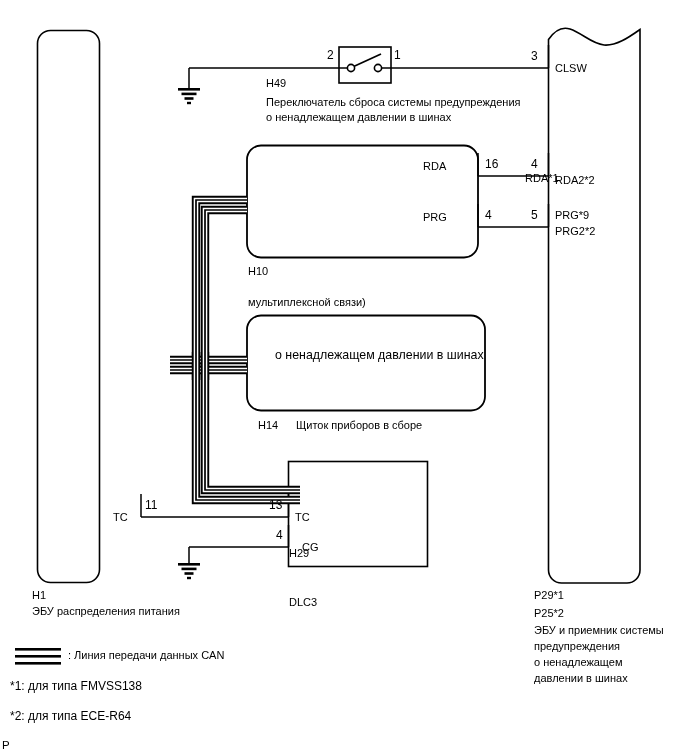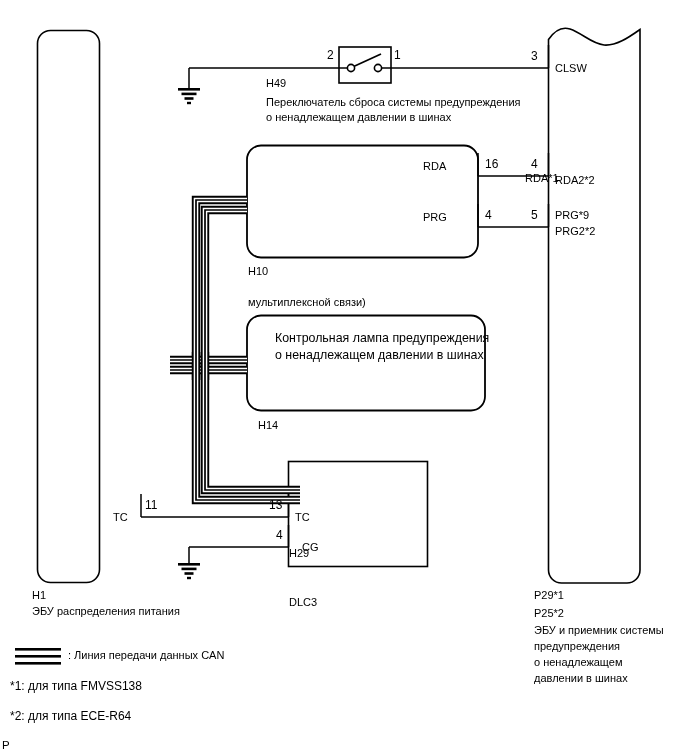"Контрольная лампа предупреждения" div.blocktxt { html: <div>Контрольная лампа предупреждения</div> -> none }
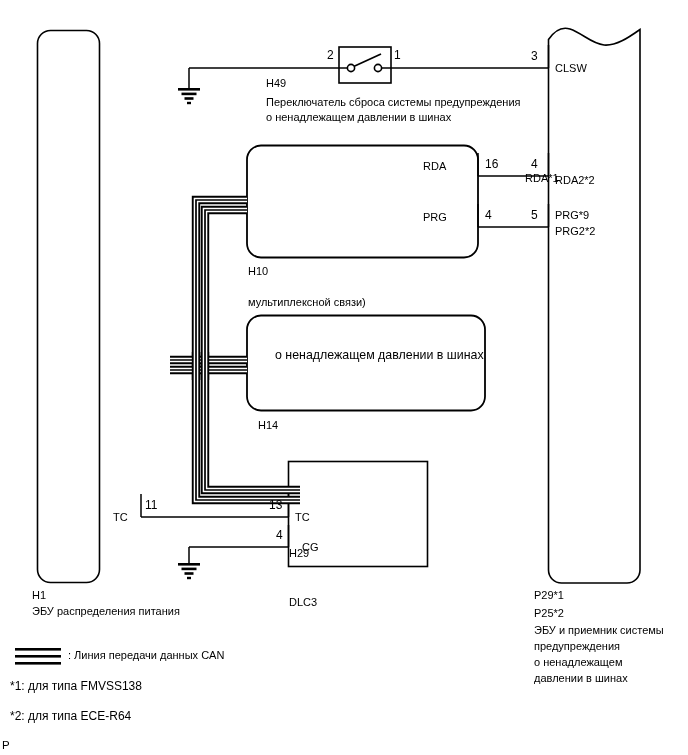"Щиток приборов в сборе" div.lbl { html: none -> <div>Щиток приборов в сборе</div> }
